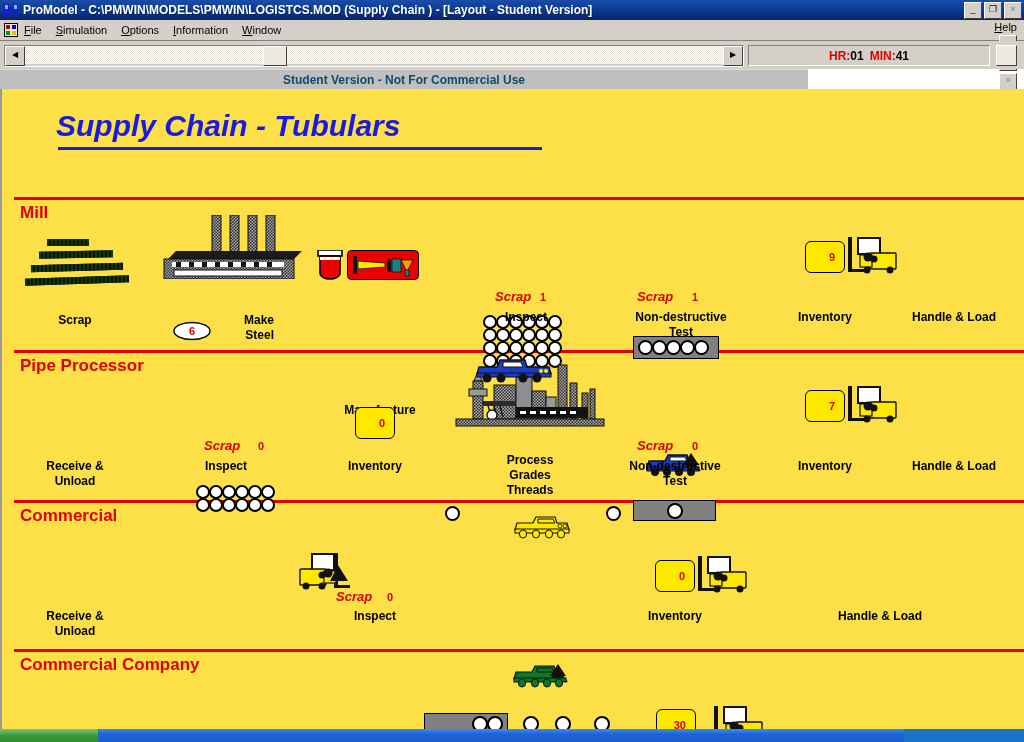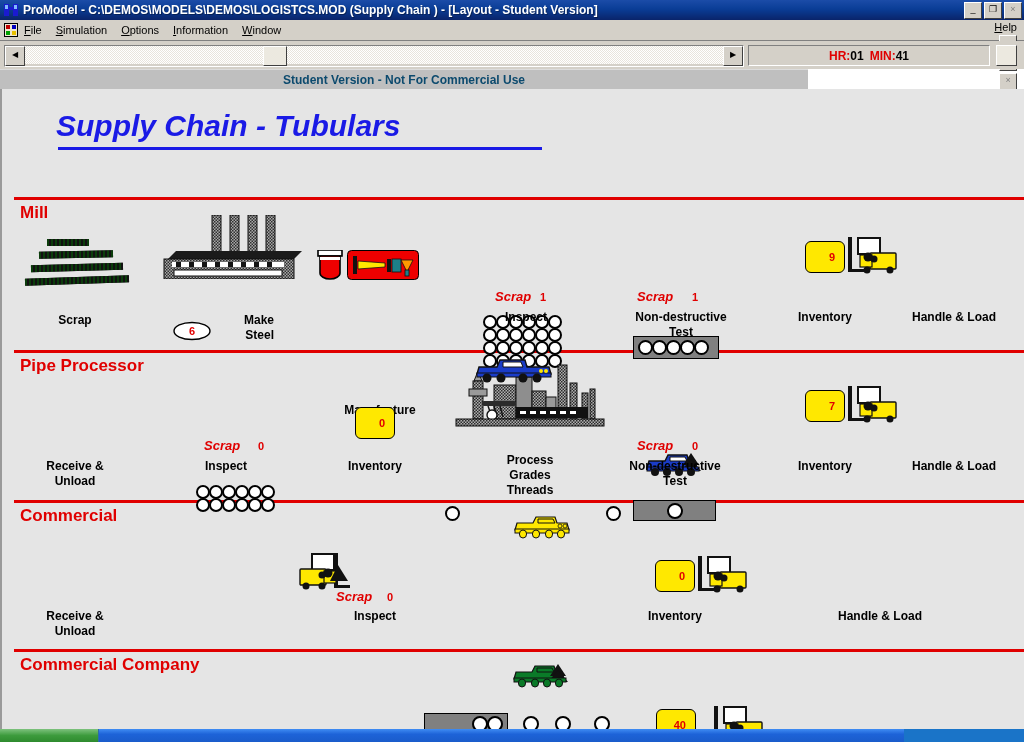"ProModel -" div.tb-title { text: DEMOS\MODELS\DEMOS -> PMWIN\MODELS\PMWIN }
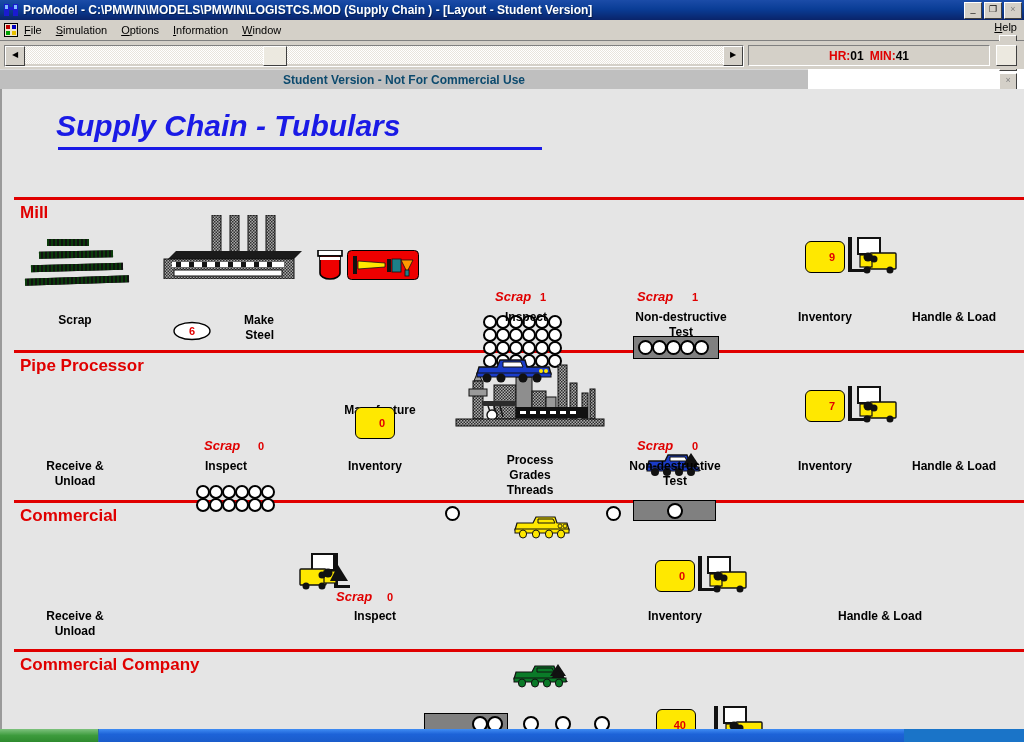"Supply Chain - Tubulars" .canvas { background: #e5e5e5 -> #fde047 }
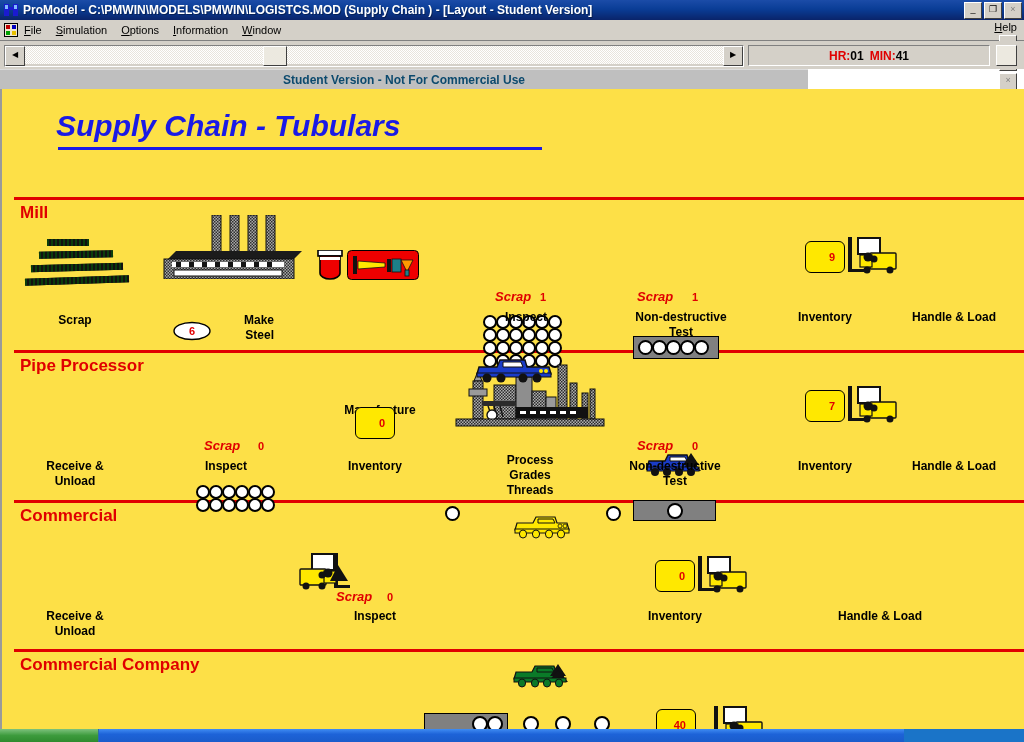"40" span { text: 40 -> 30 }
